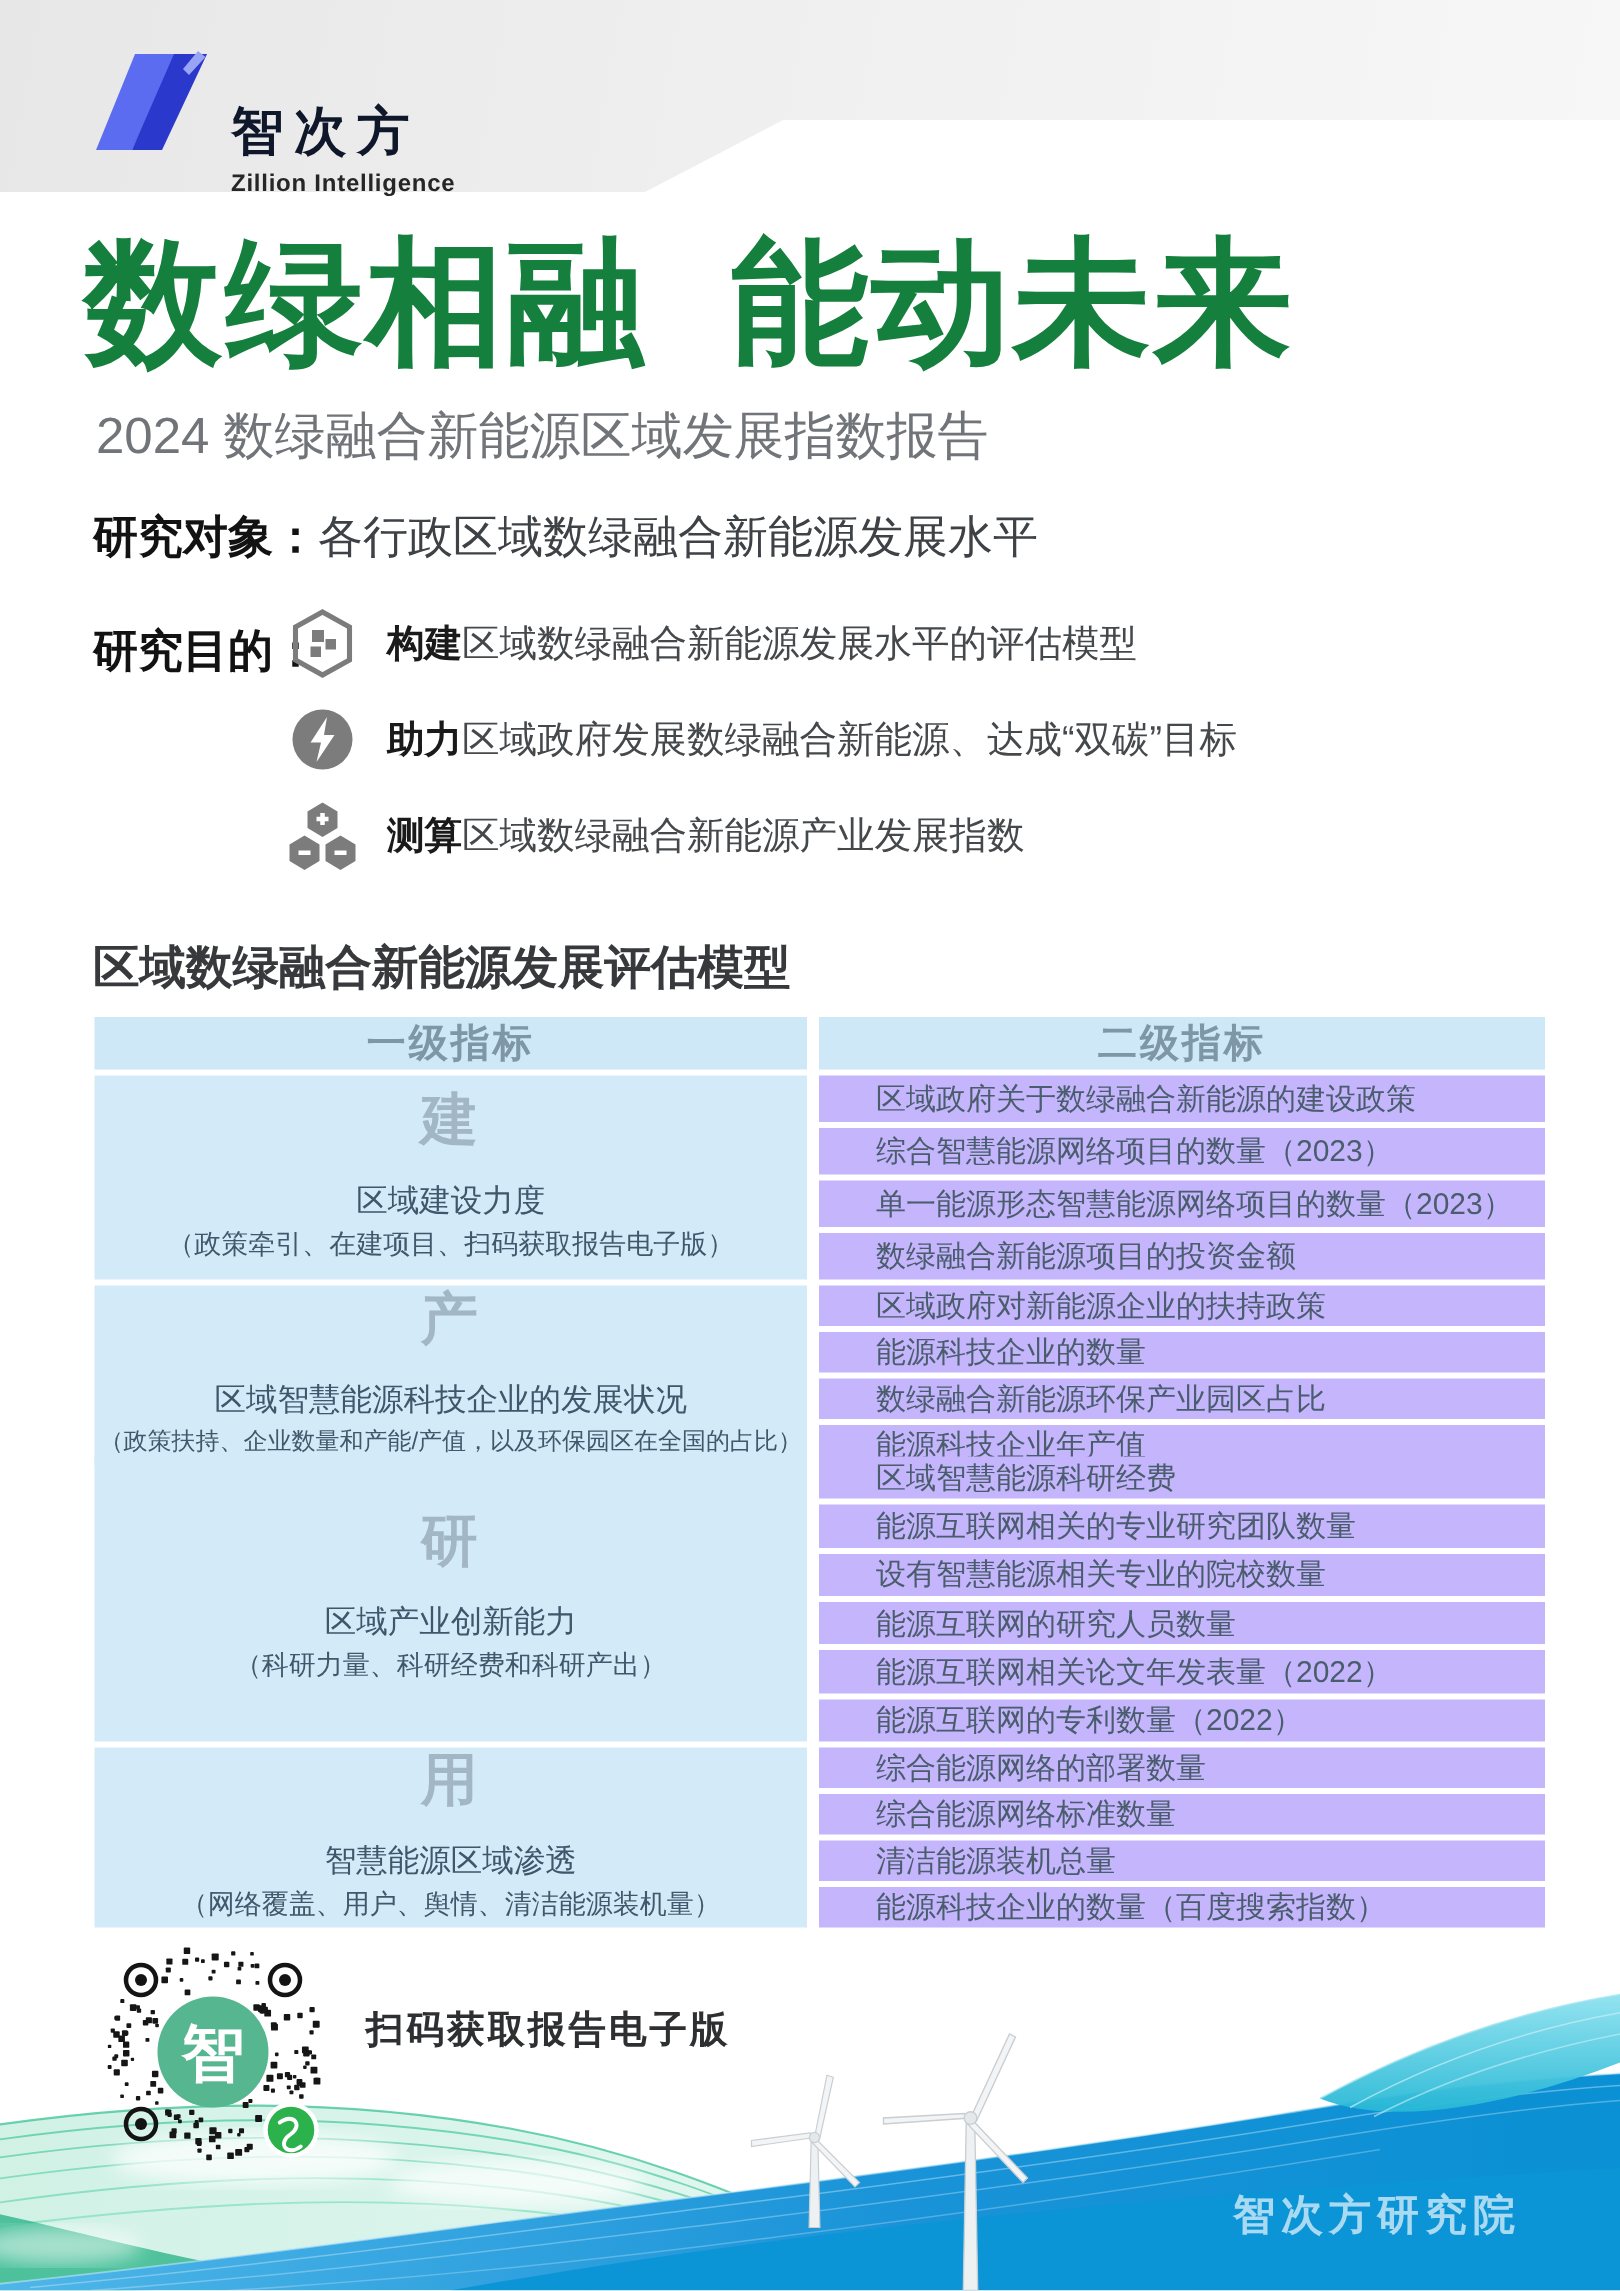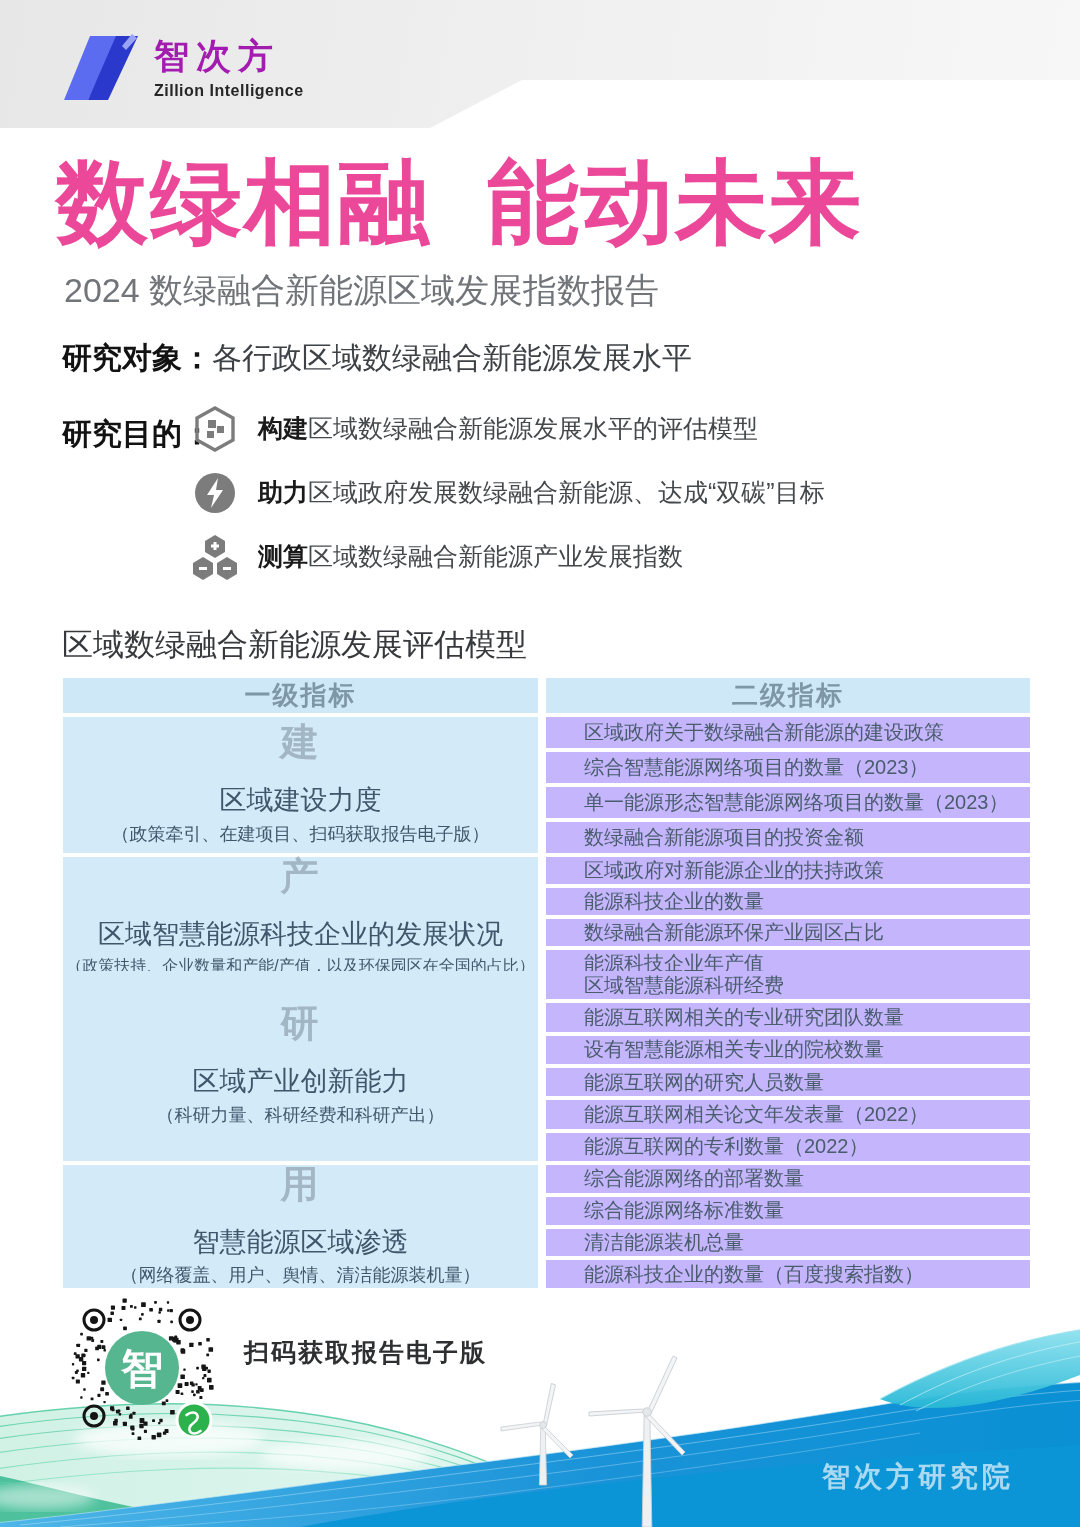"智次方" .logo-name { color: #a21caf -> #0f172a; margin-top: none -> 32px }
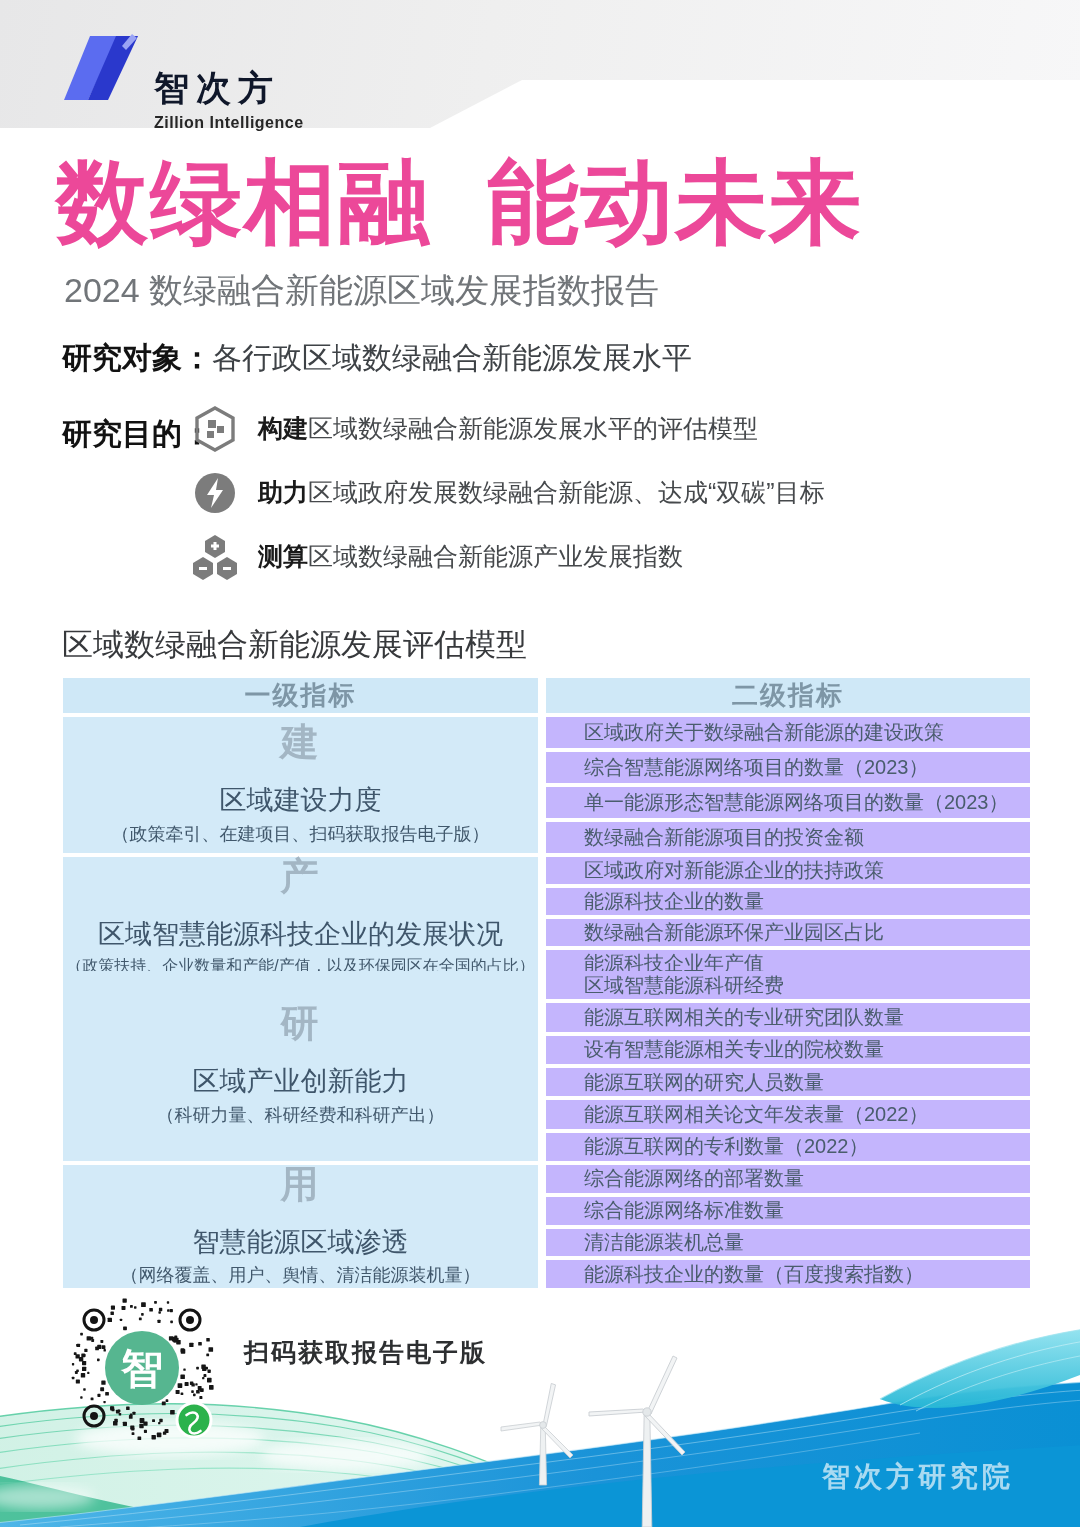"数绿相融 能动未来" .hero-title { color: #ec4899 -> #15803d }
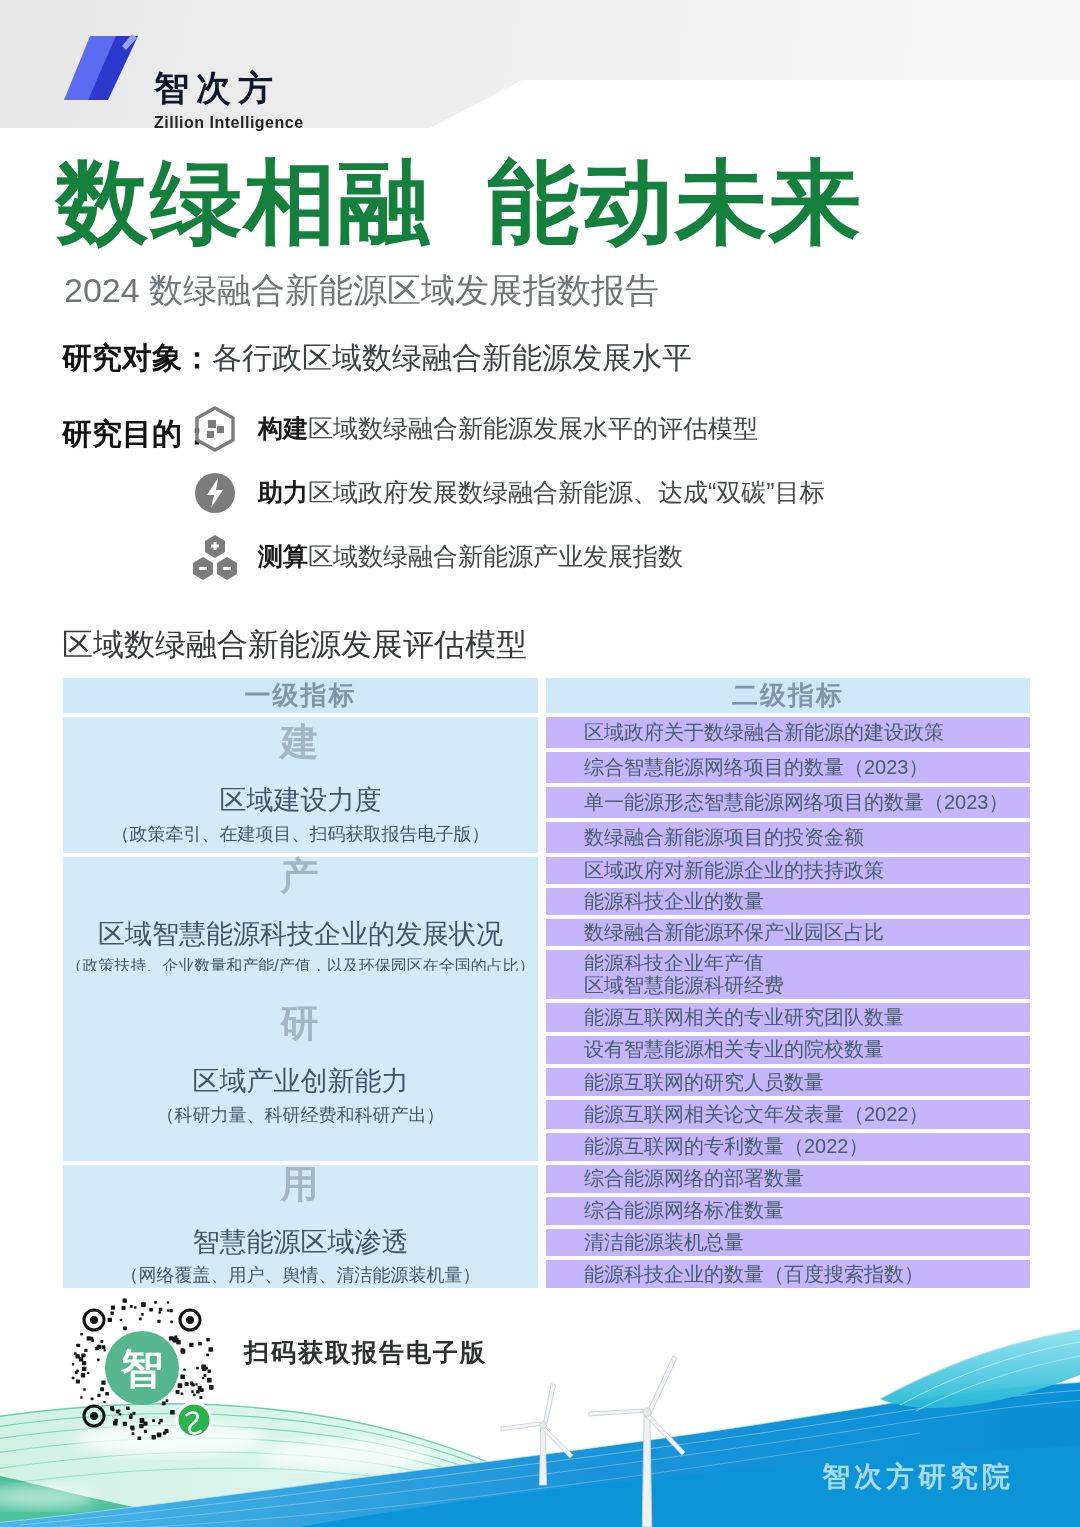"区域数绿融合新能源发展评估模型" .model-title { font-weight: 400 -> 700 }
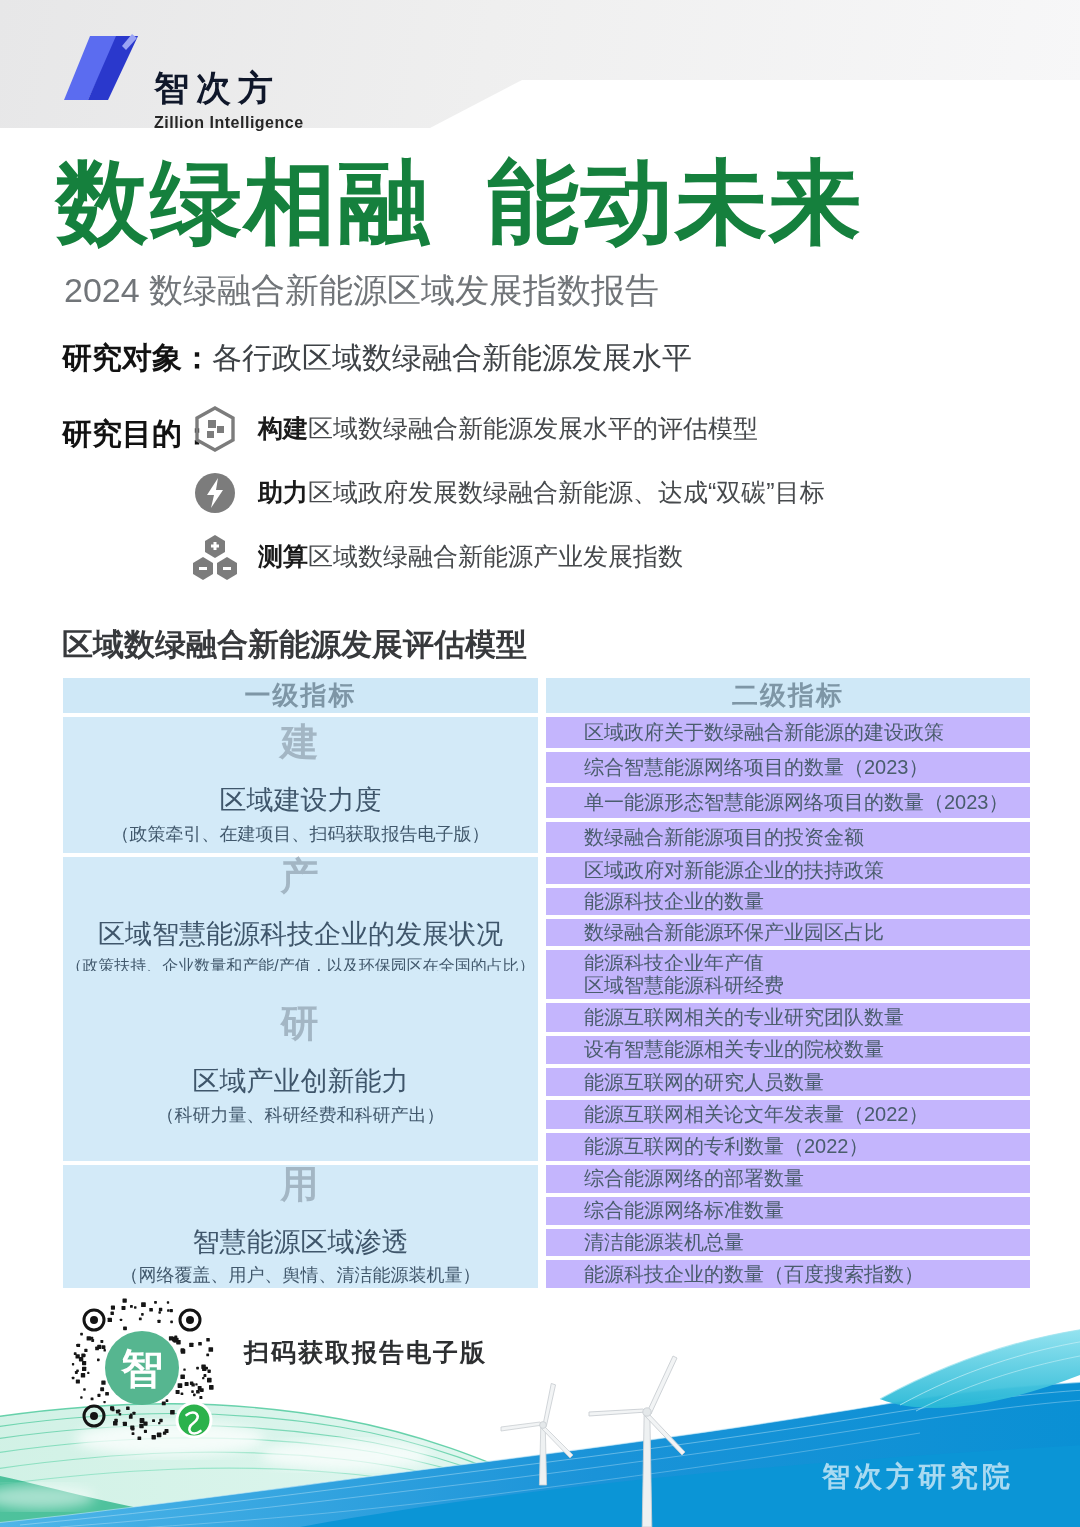"区域建设力度" .g-name { font-size: 27px -> 21px }
